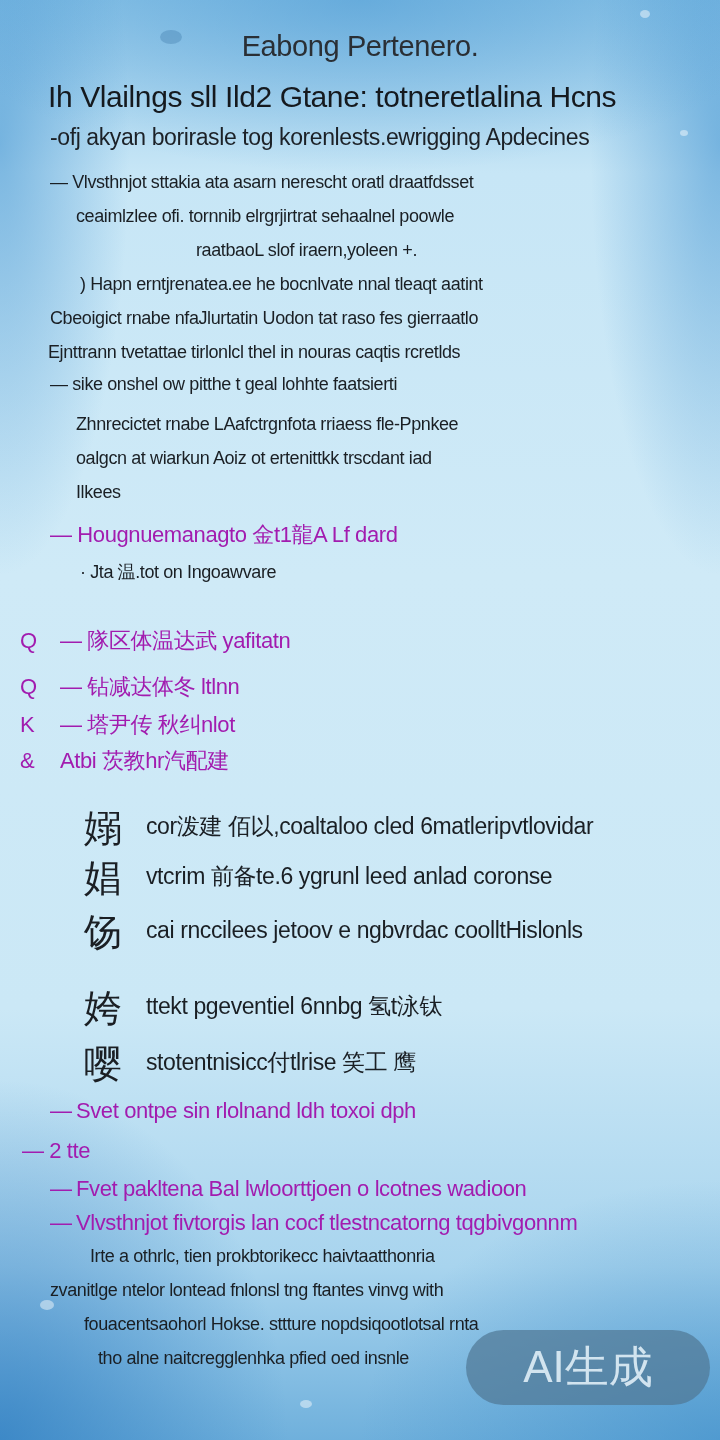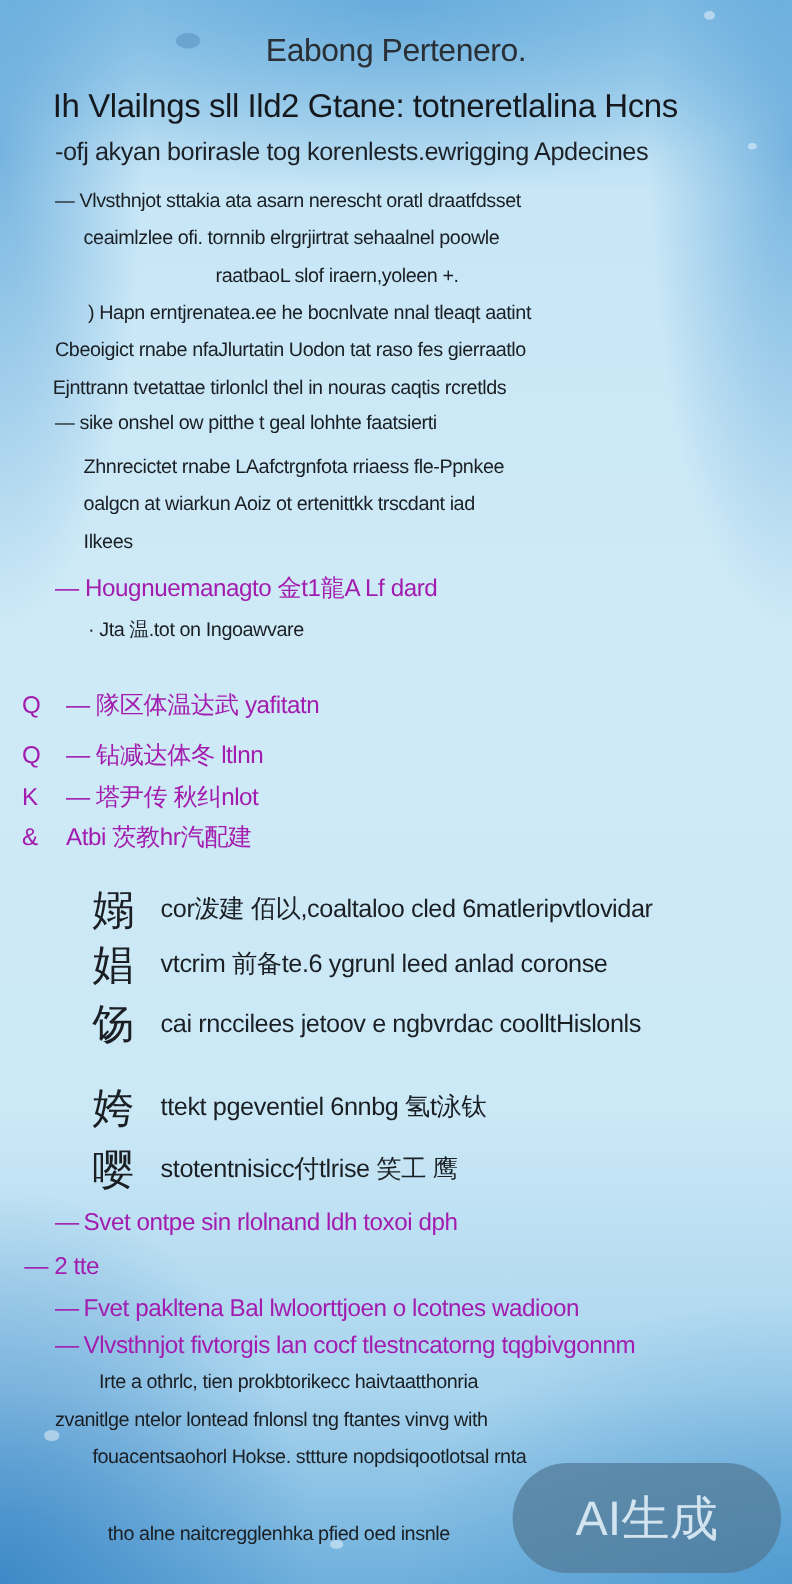"tho alne naitcregglenhka pfied oed" div.line { margin-top: 36px -> none }
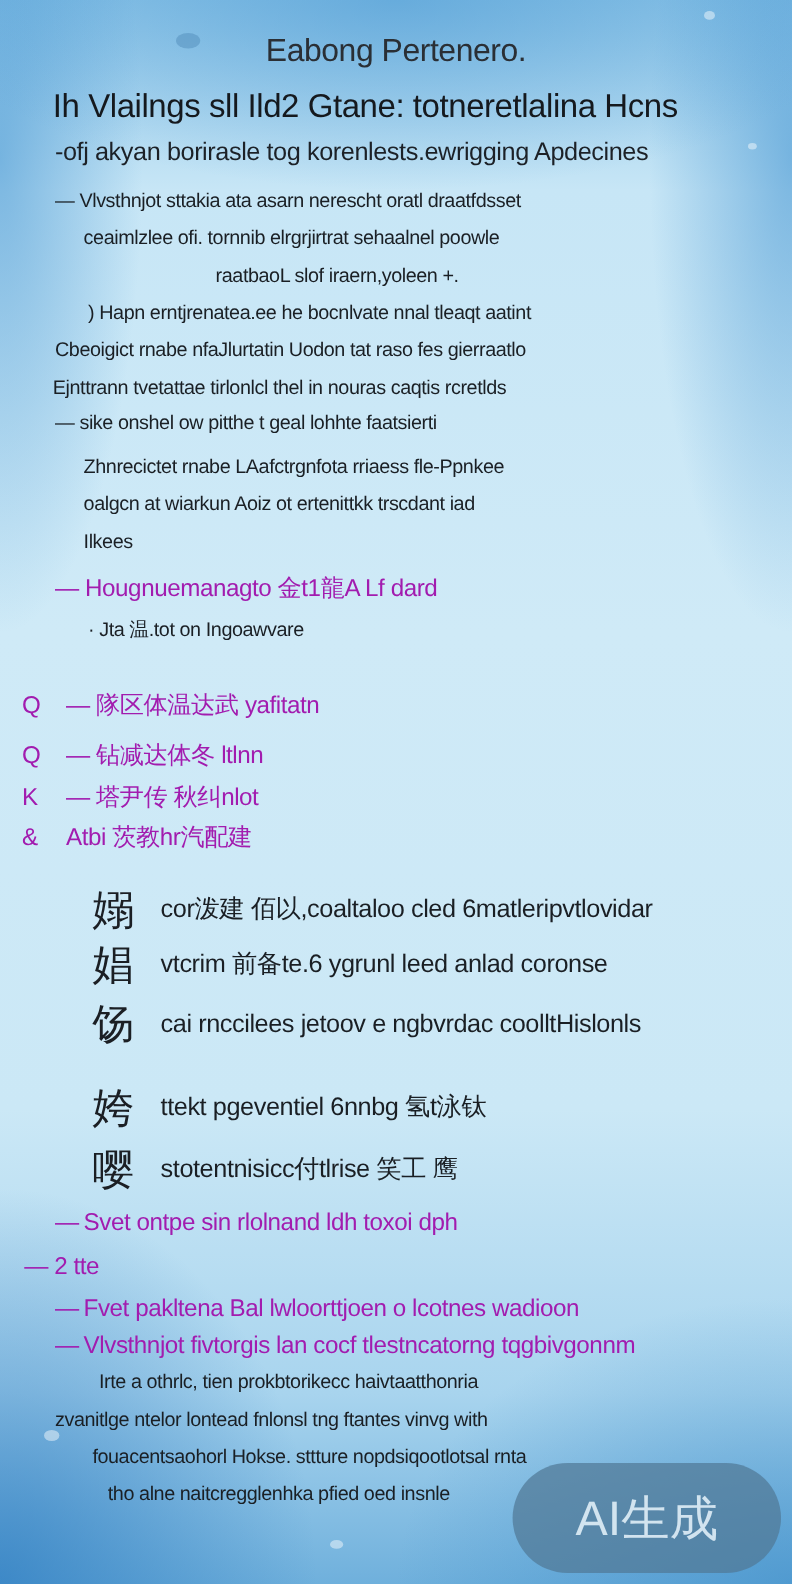"AI生成" .badge { height: 100px -> 75px }
